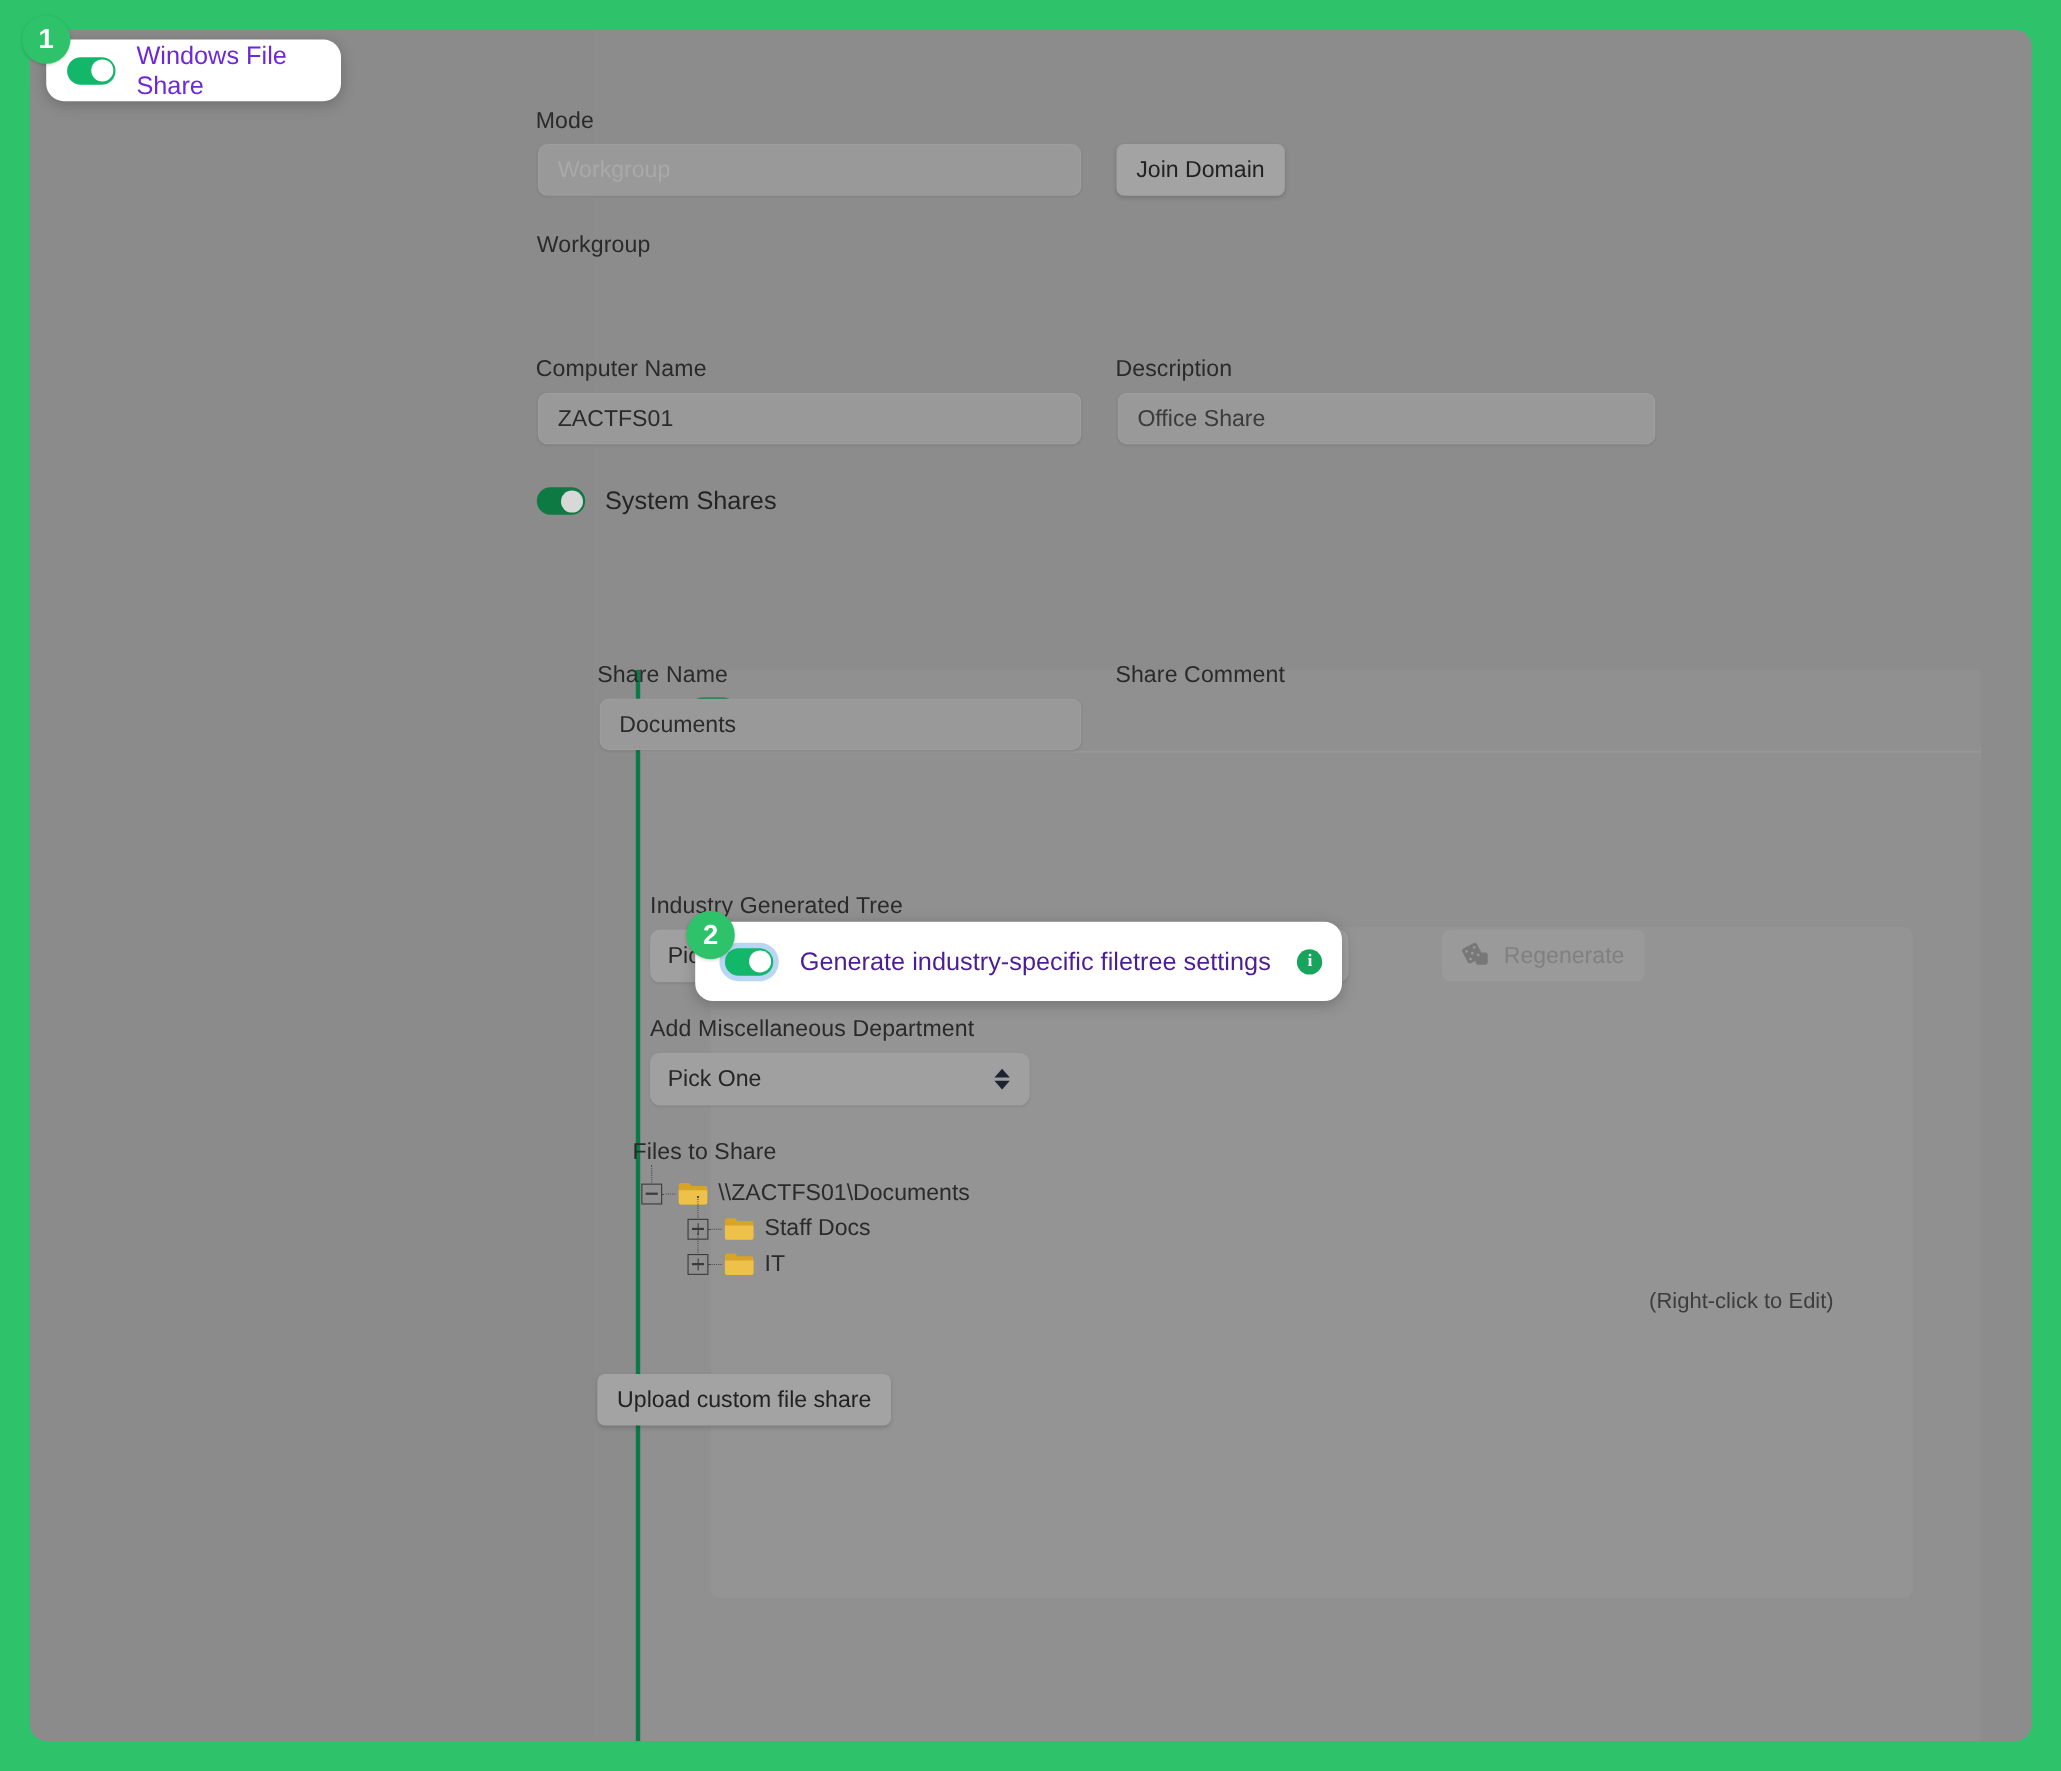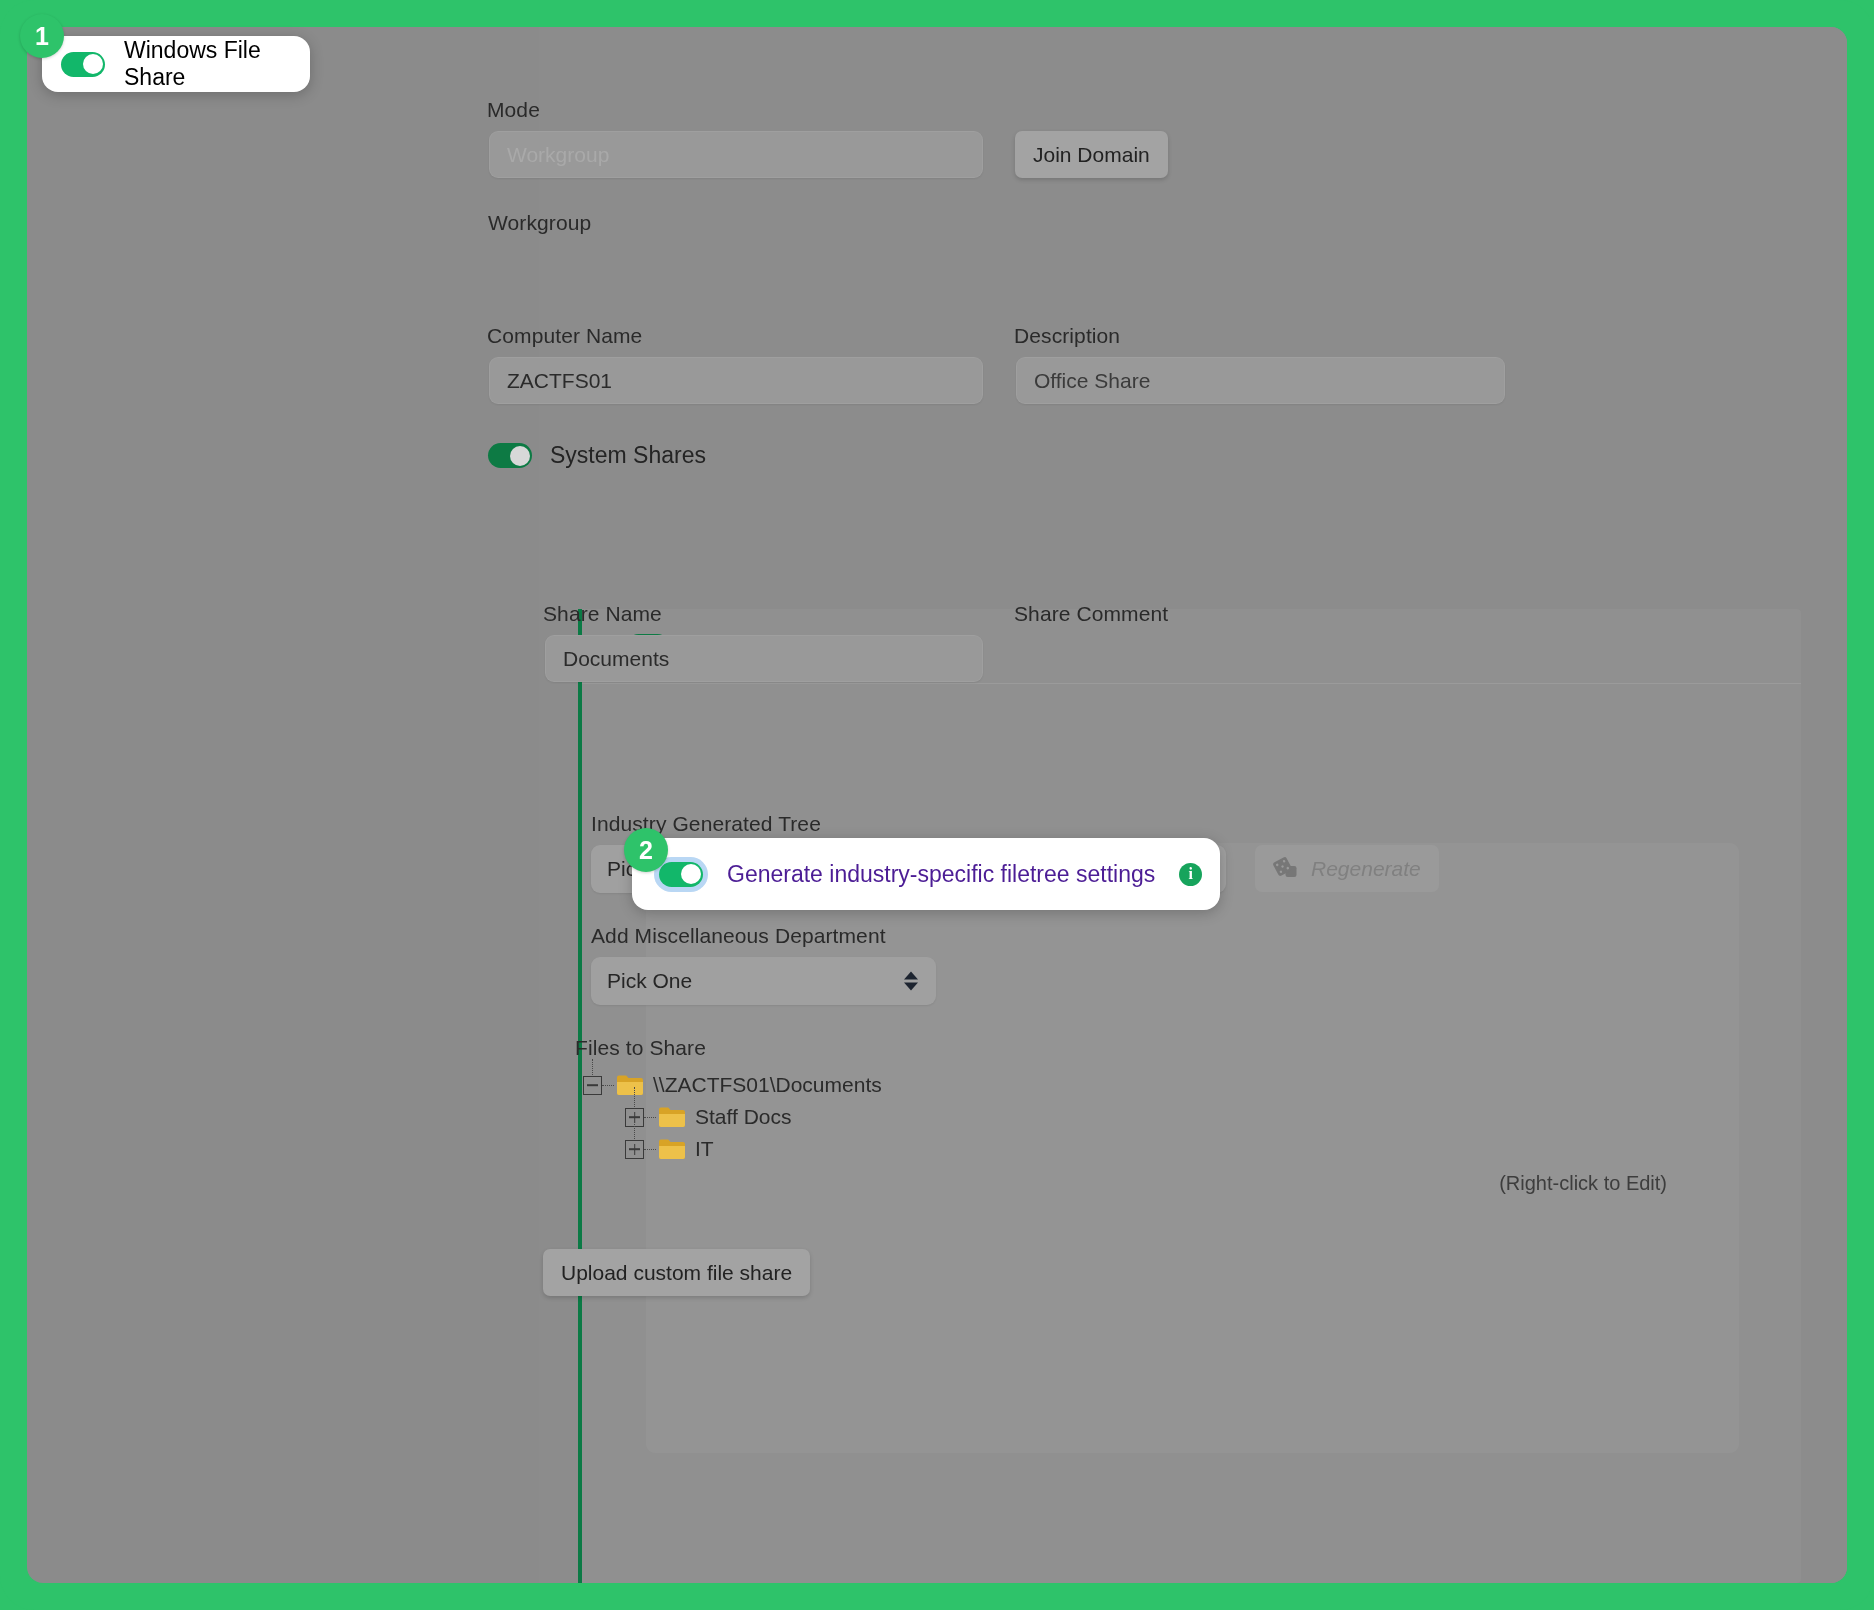"Windows File Share" div { color: #000000 -> #6d28d9 }
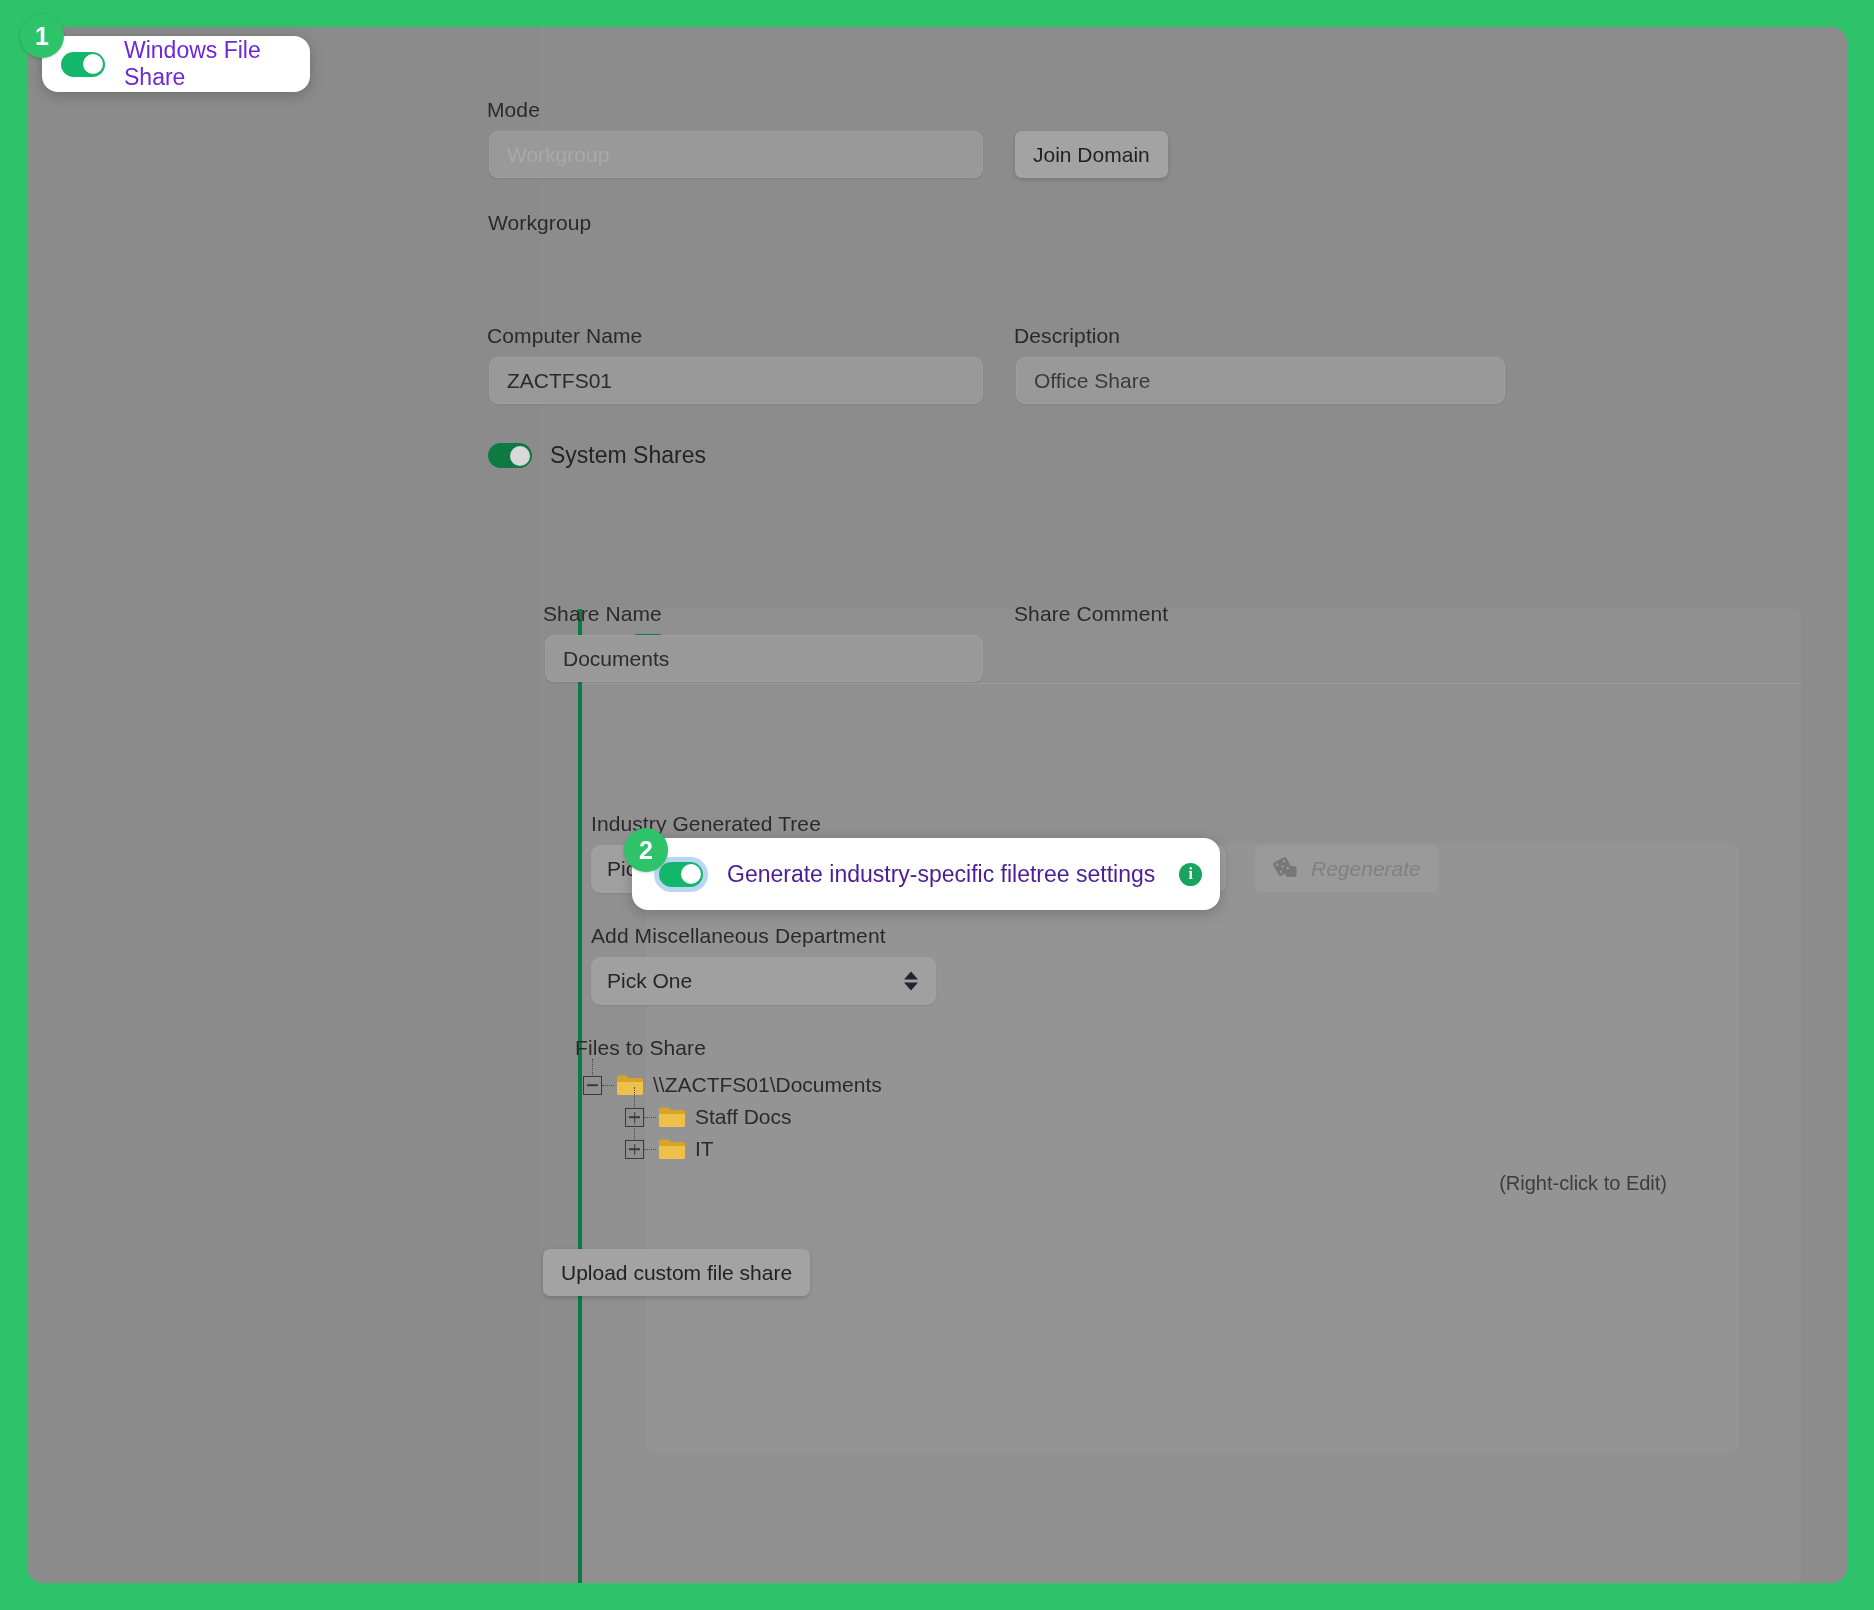"Regenerate" div.btn { font-style: italic -> none; left: 1228px -> 1284px }
